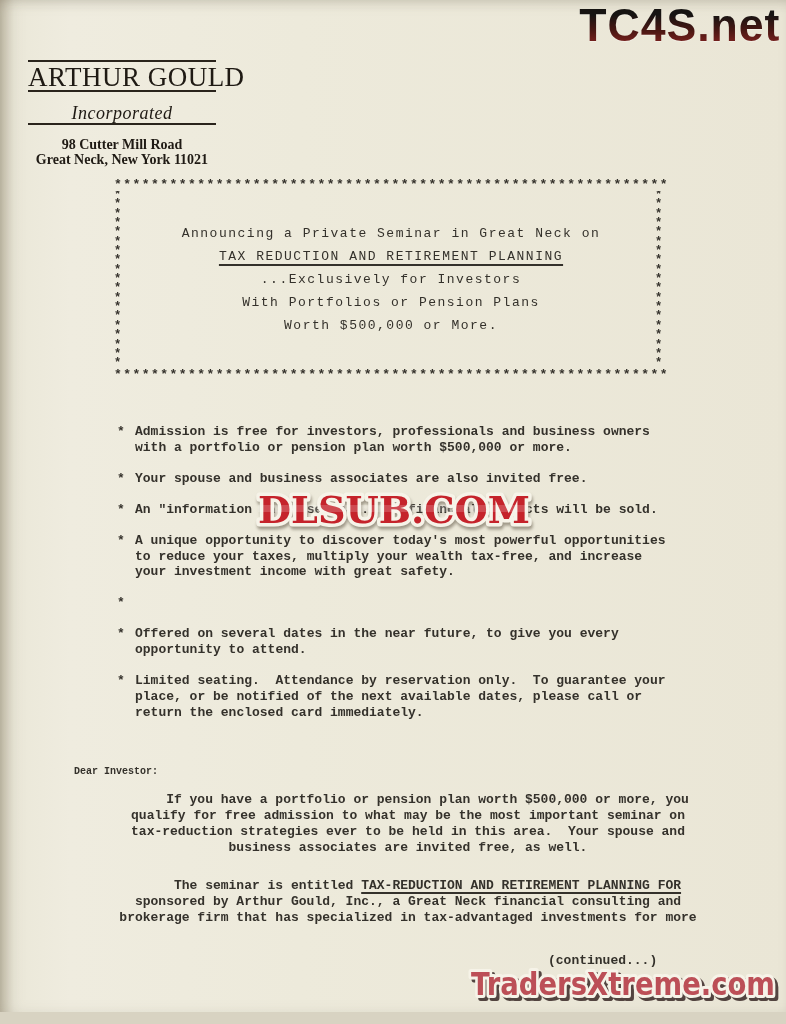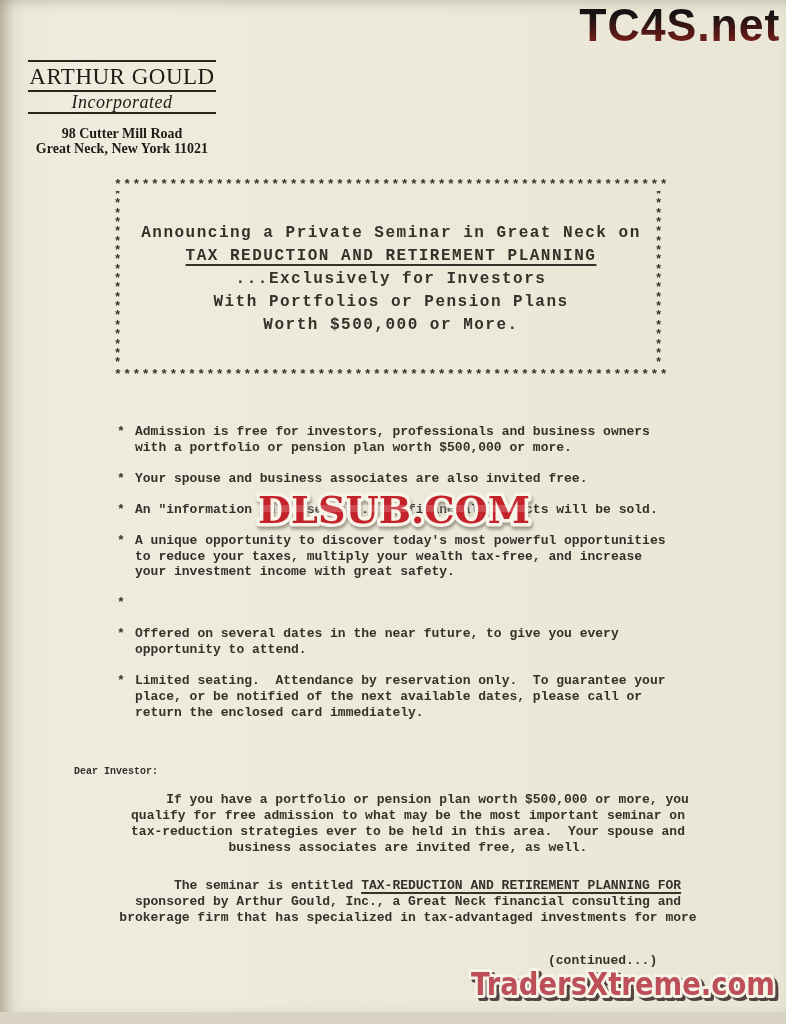"ARTHUR GOULD" .lh-name { font-size: 23px -> 27px }
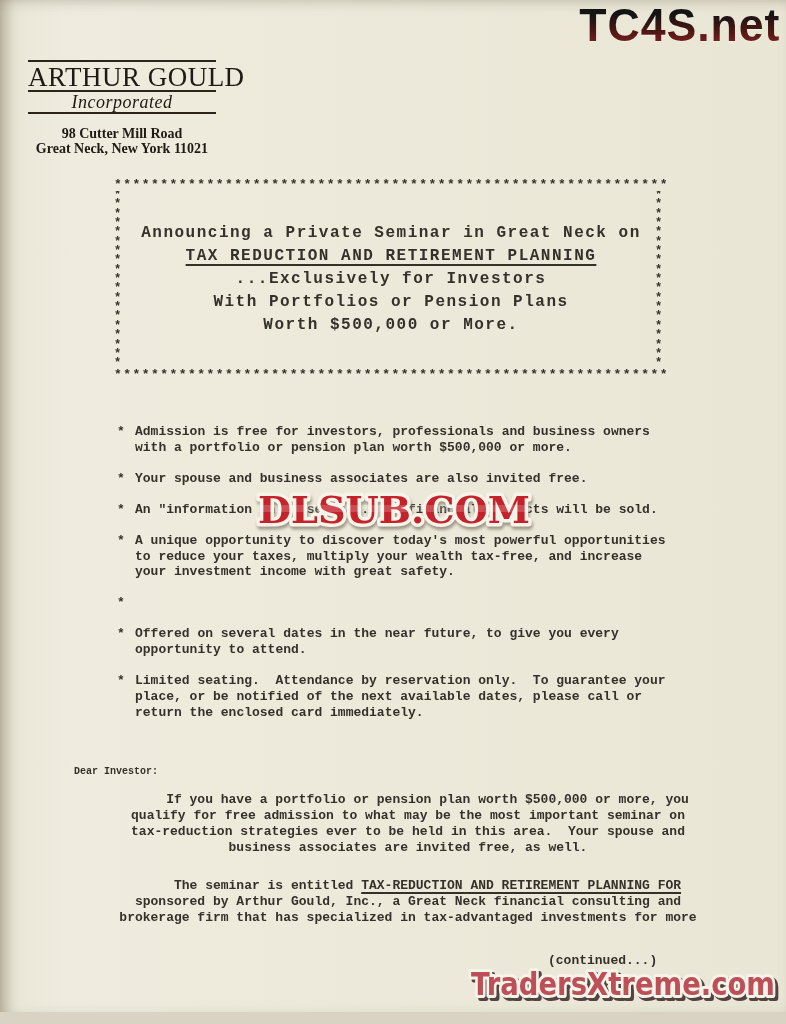"Incorporated" .lh-sub { margin-top: 1px -> 12px }
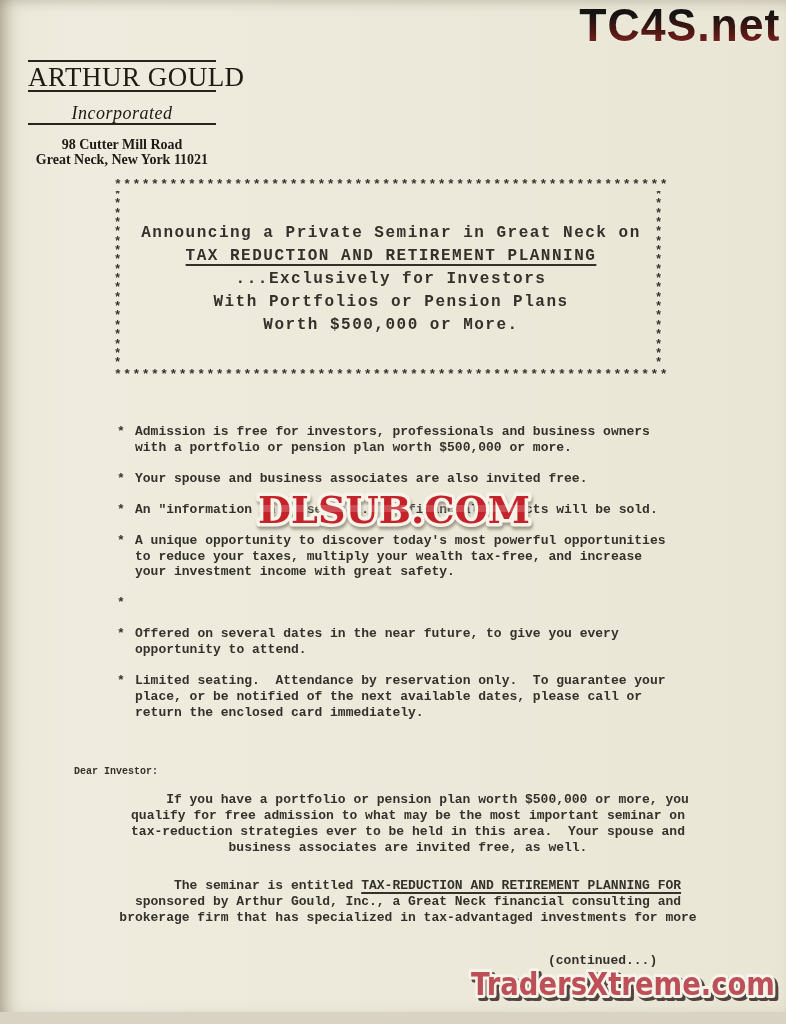"Announcing a Private Seminar in" .box-line { font-size: 16px -> 13px; font-weight: 700 -> 400 }
